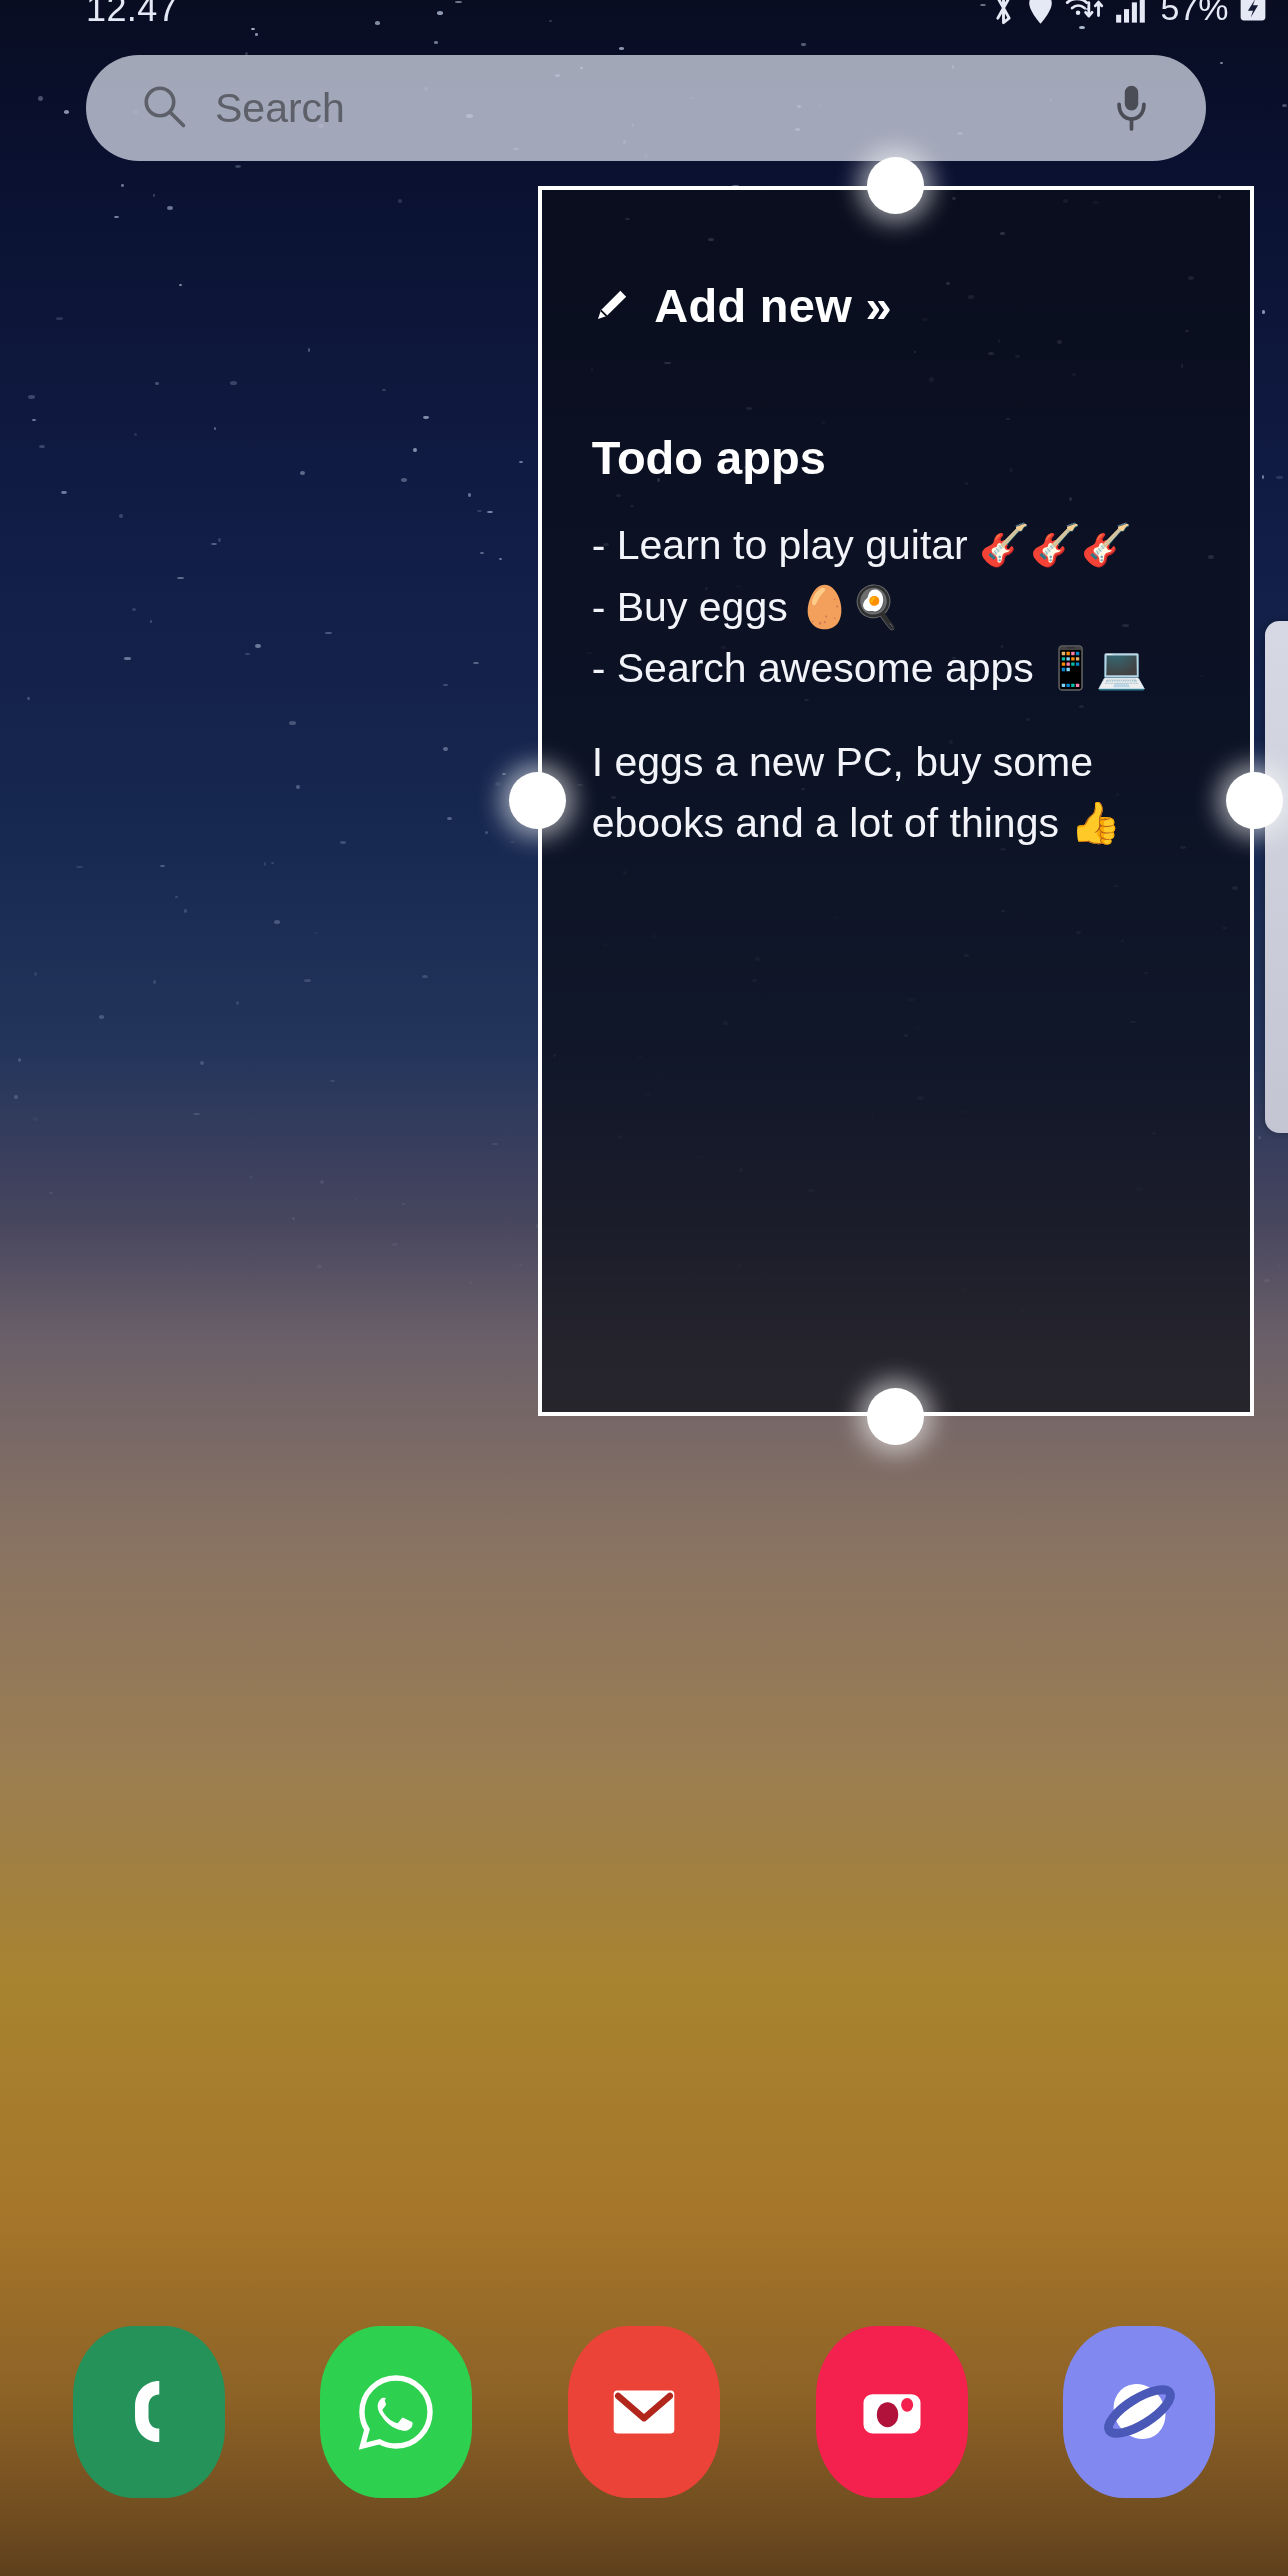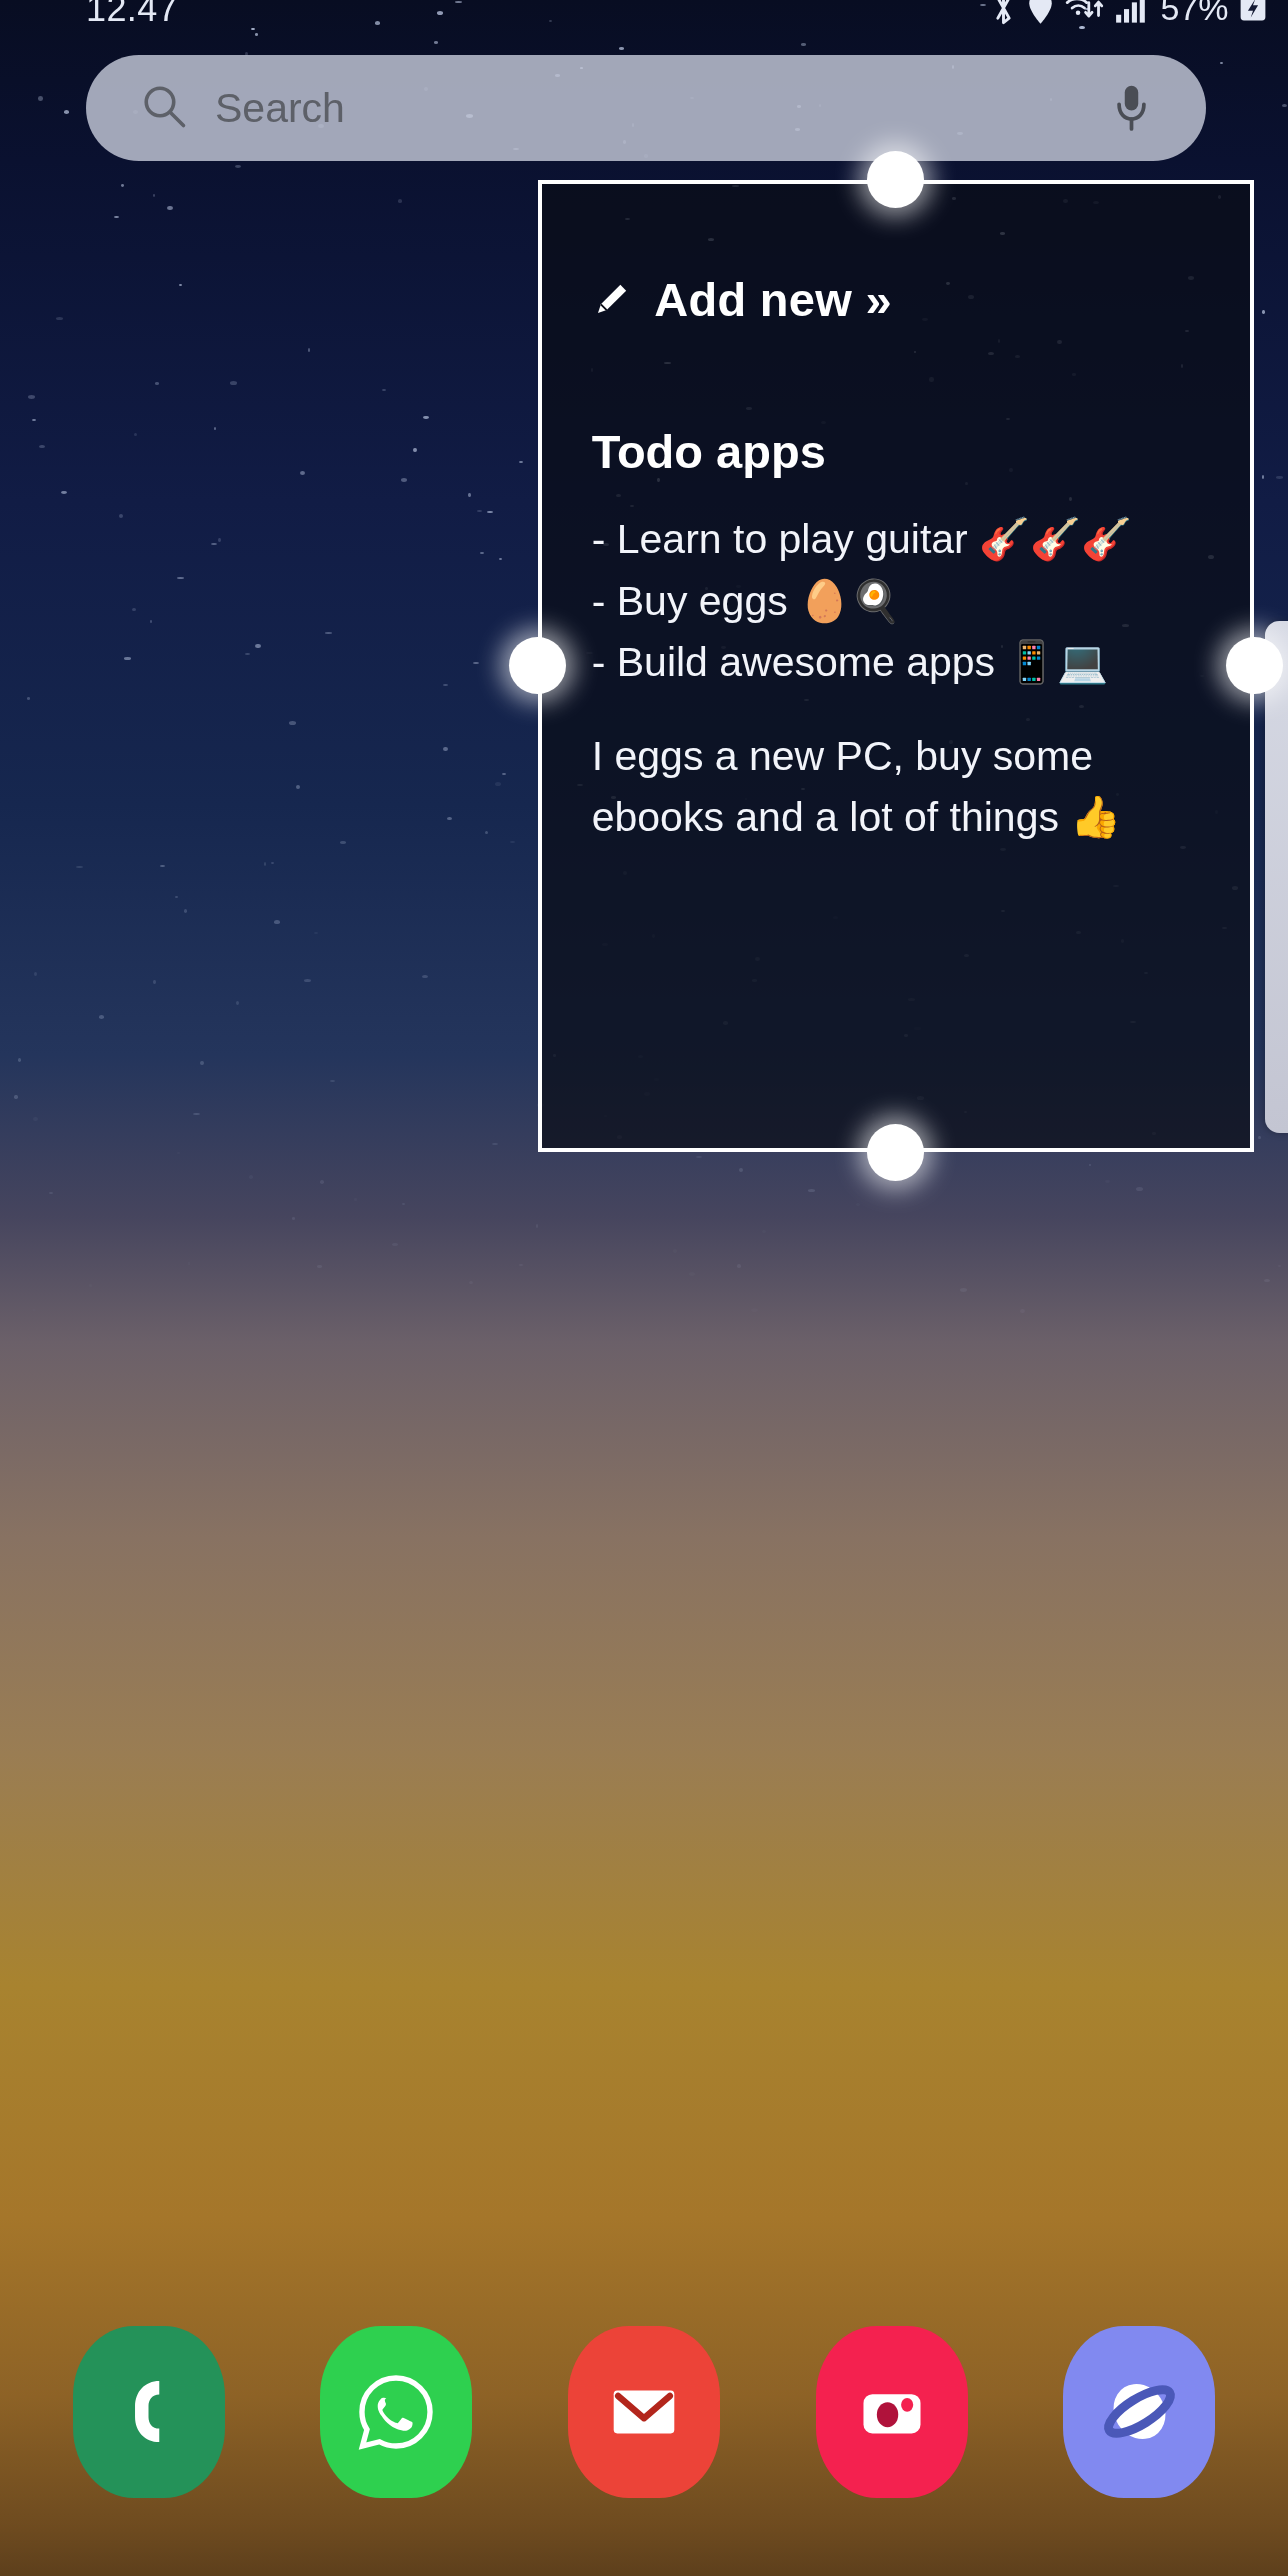"Add new »" #widget-wrap { height: 972px -> 1230px; top: 180px -> 186px }
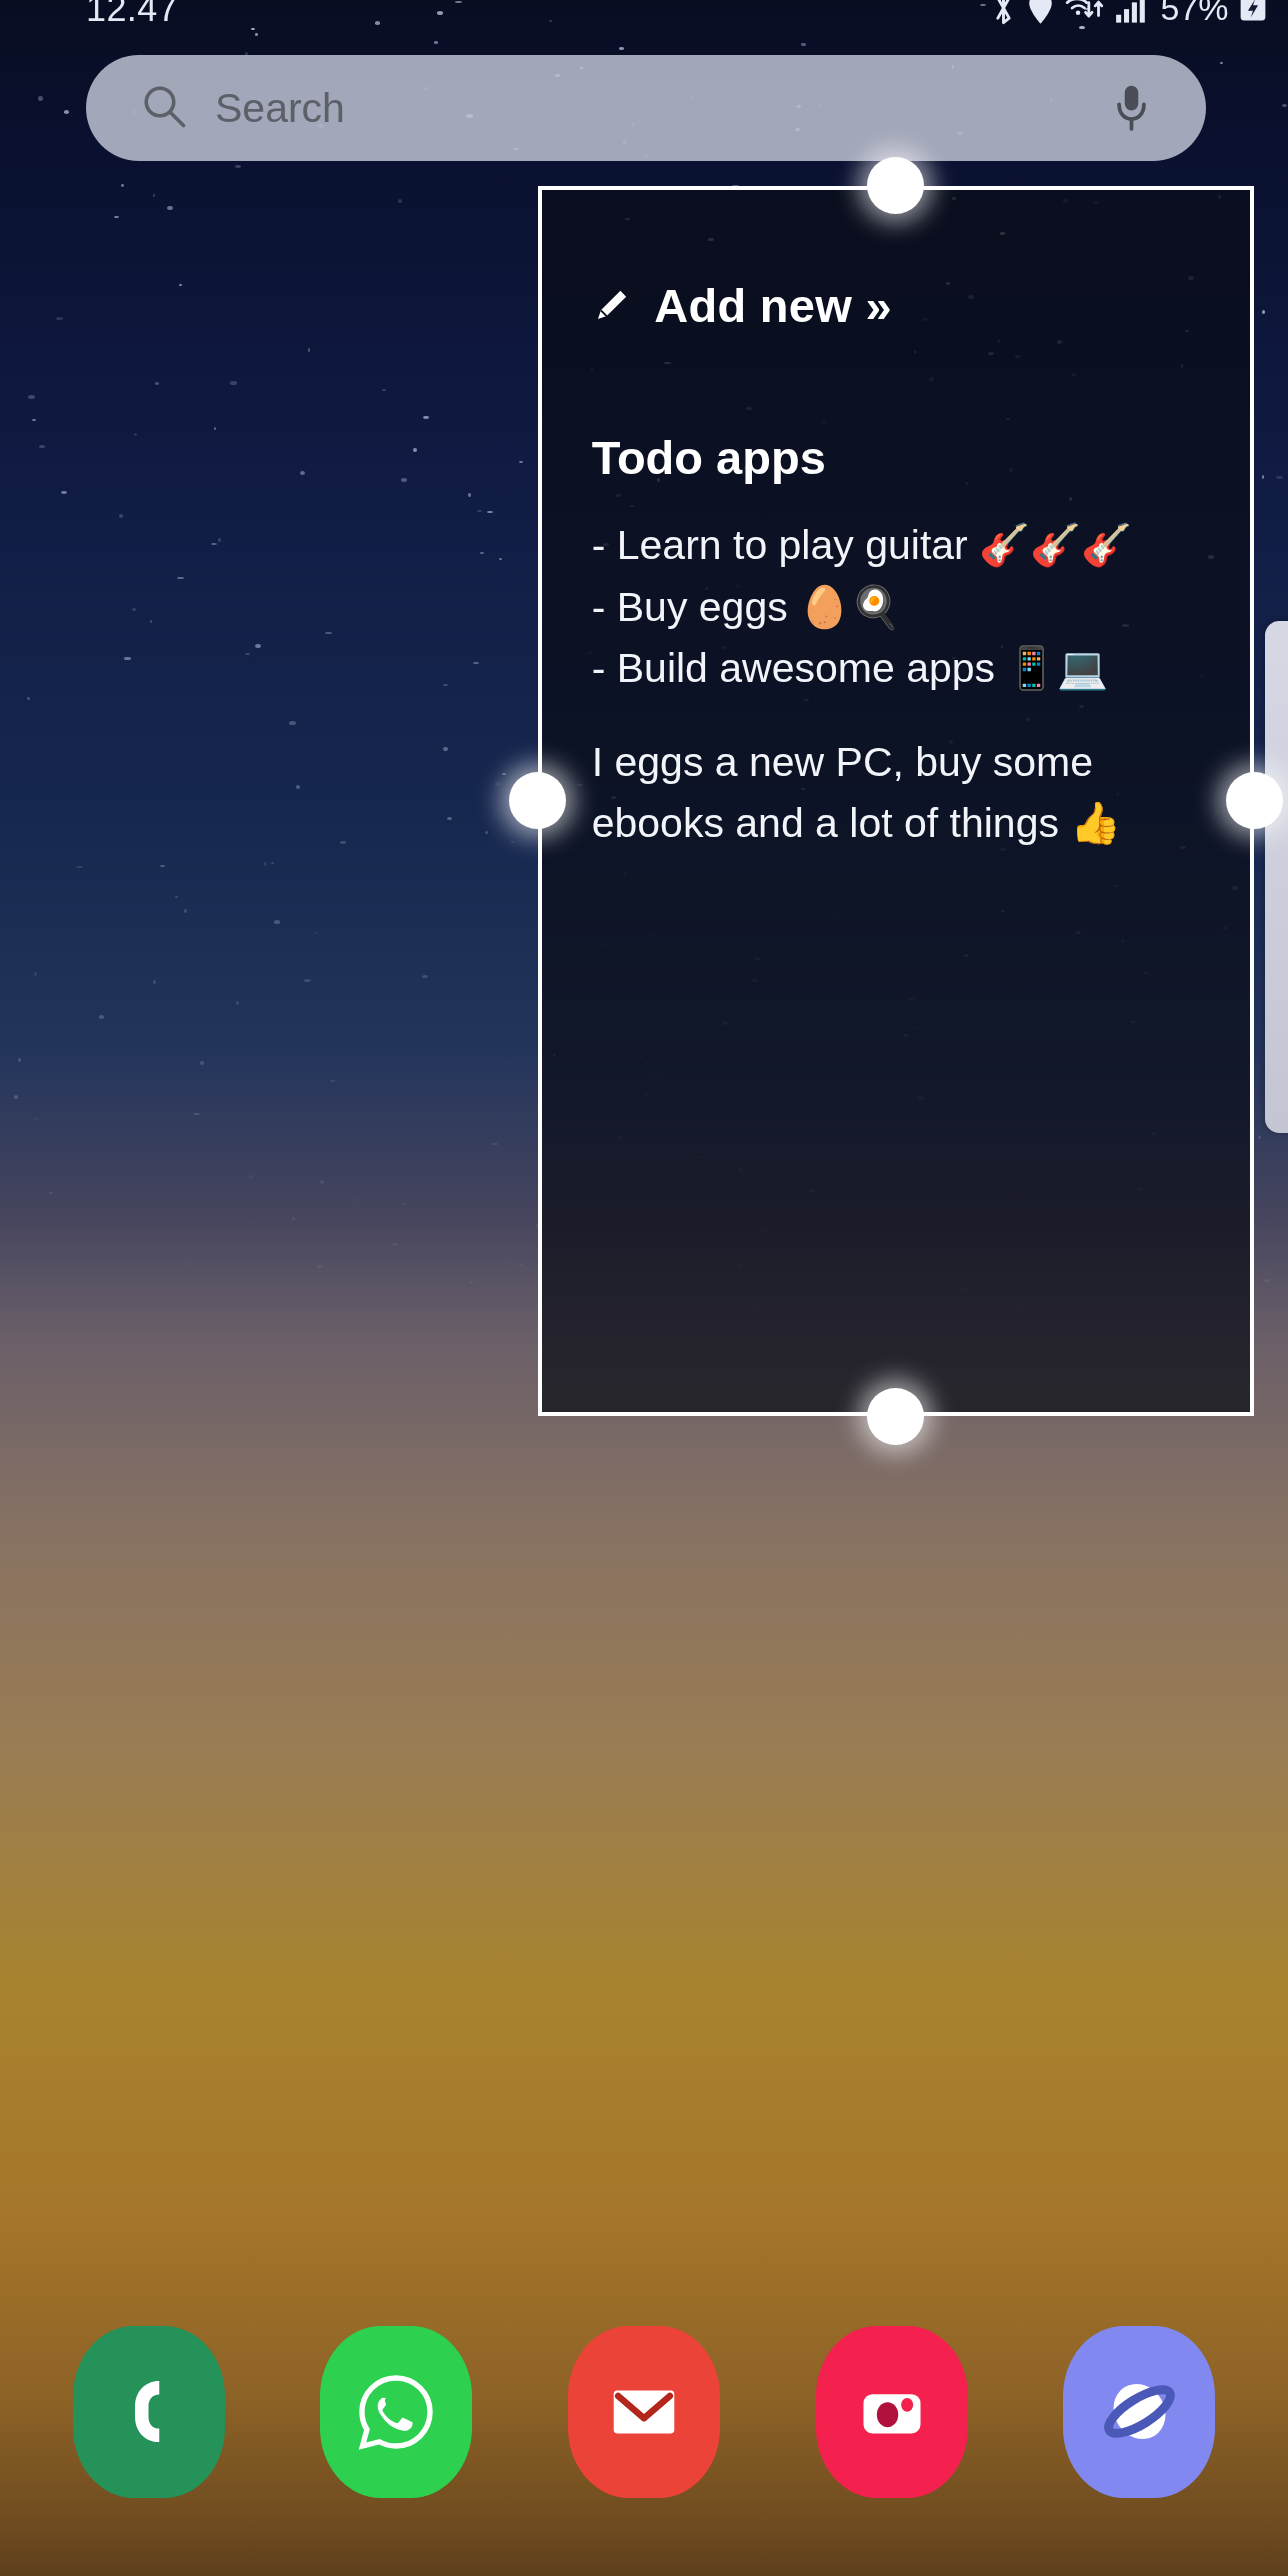"- Build awesome apps 📱💻" div.todo-item { text: Build -> Search }
